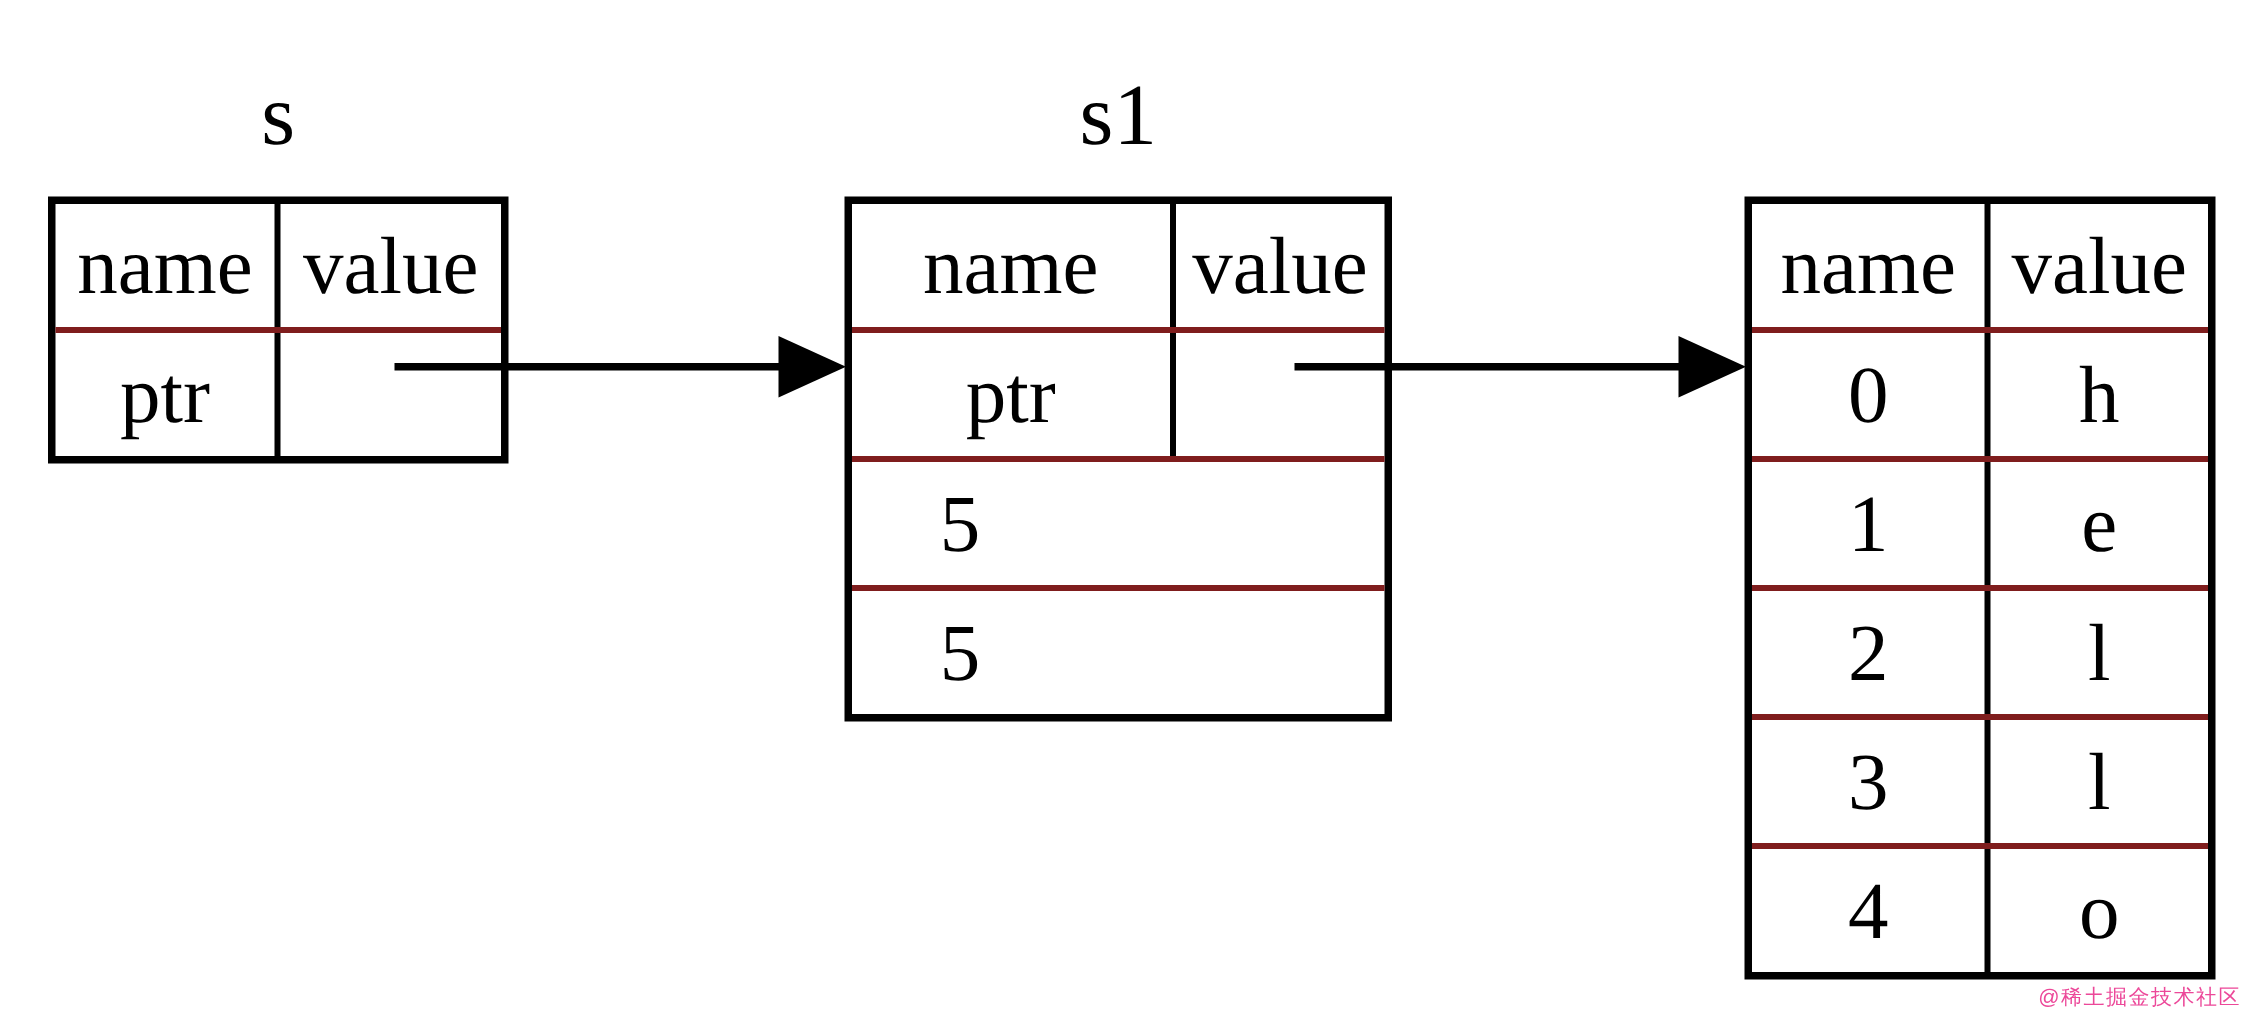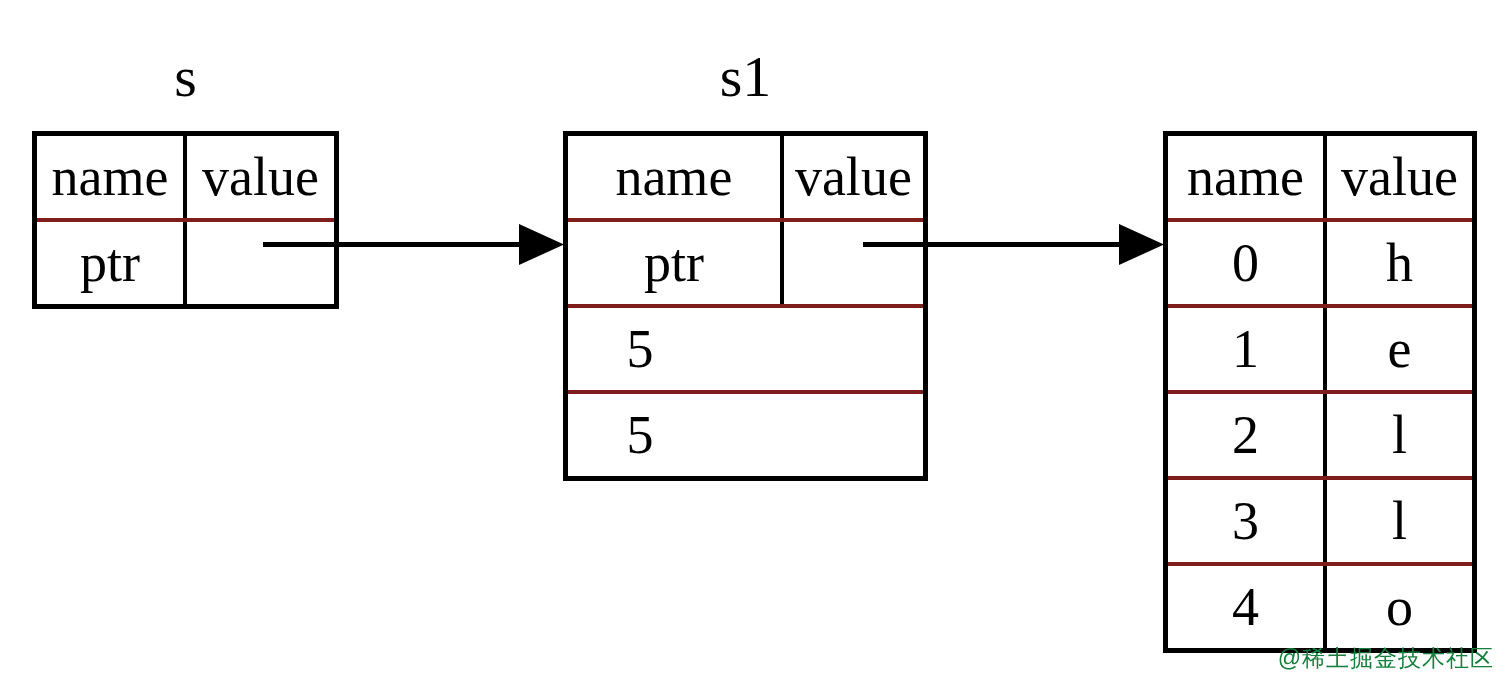"@稀土掘金技术社区" #watermark { color: #15803d -> #ec4899; font-size: 23px -> 14px }
